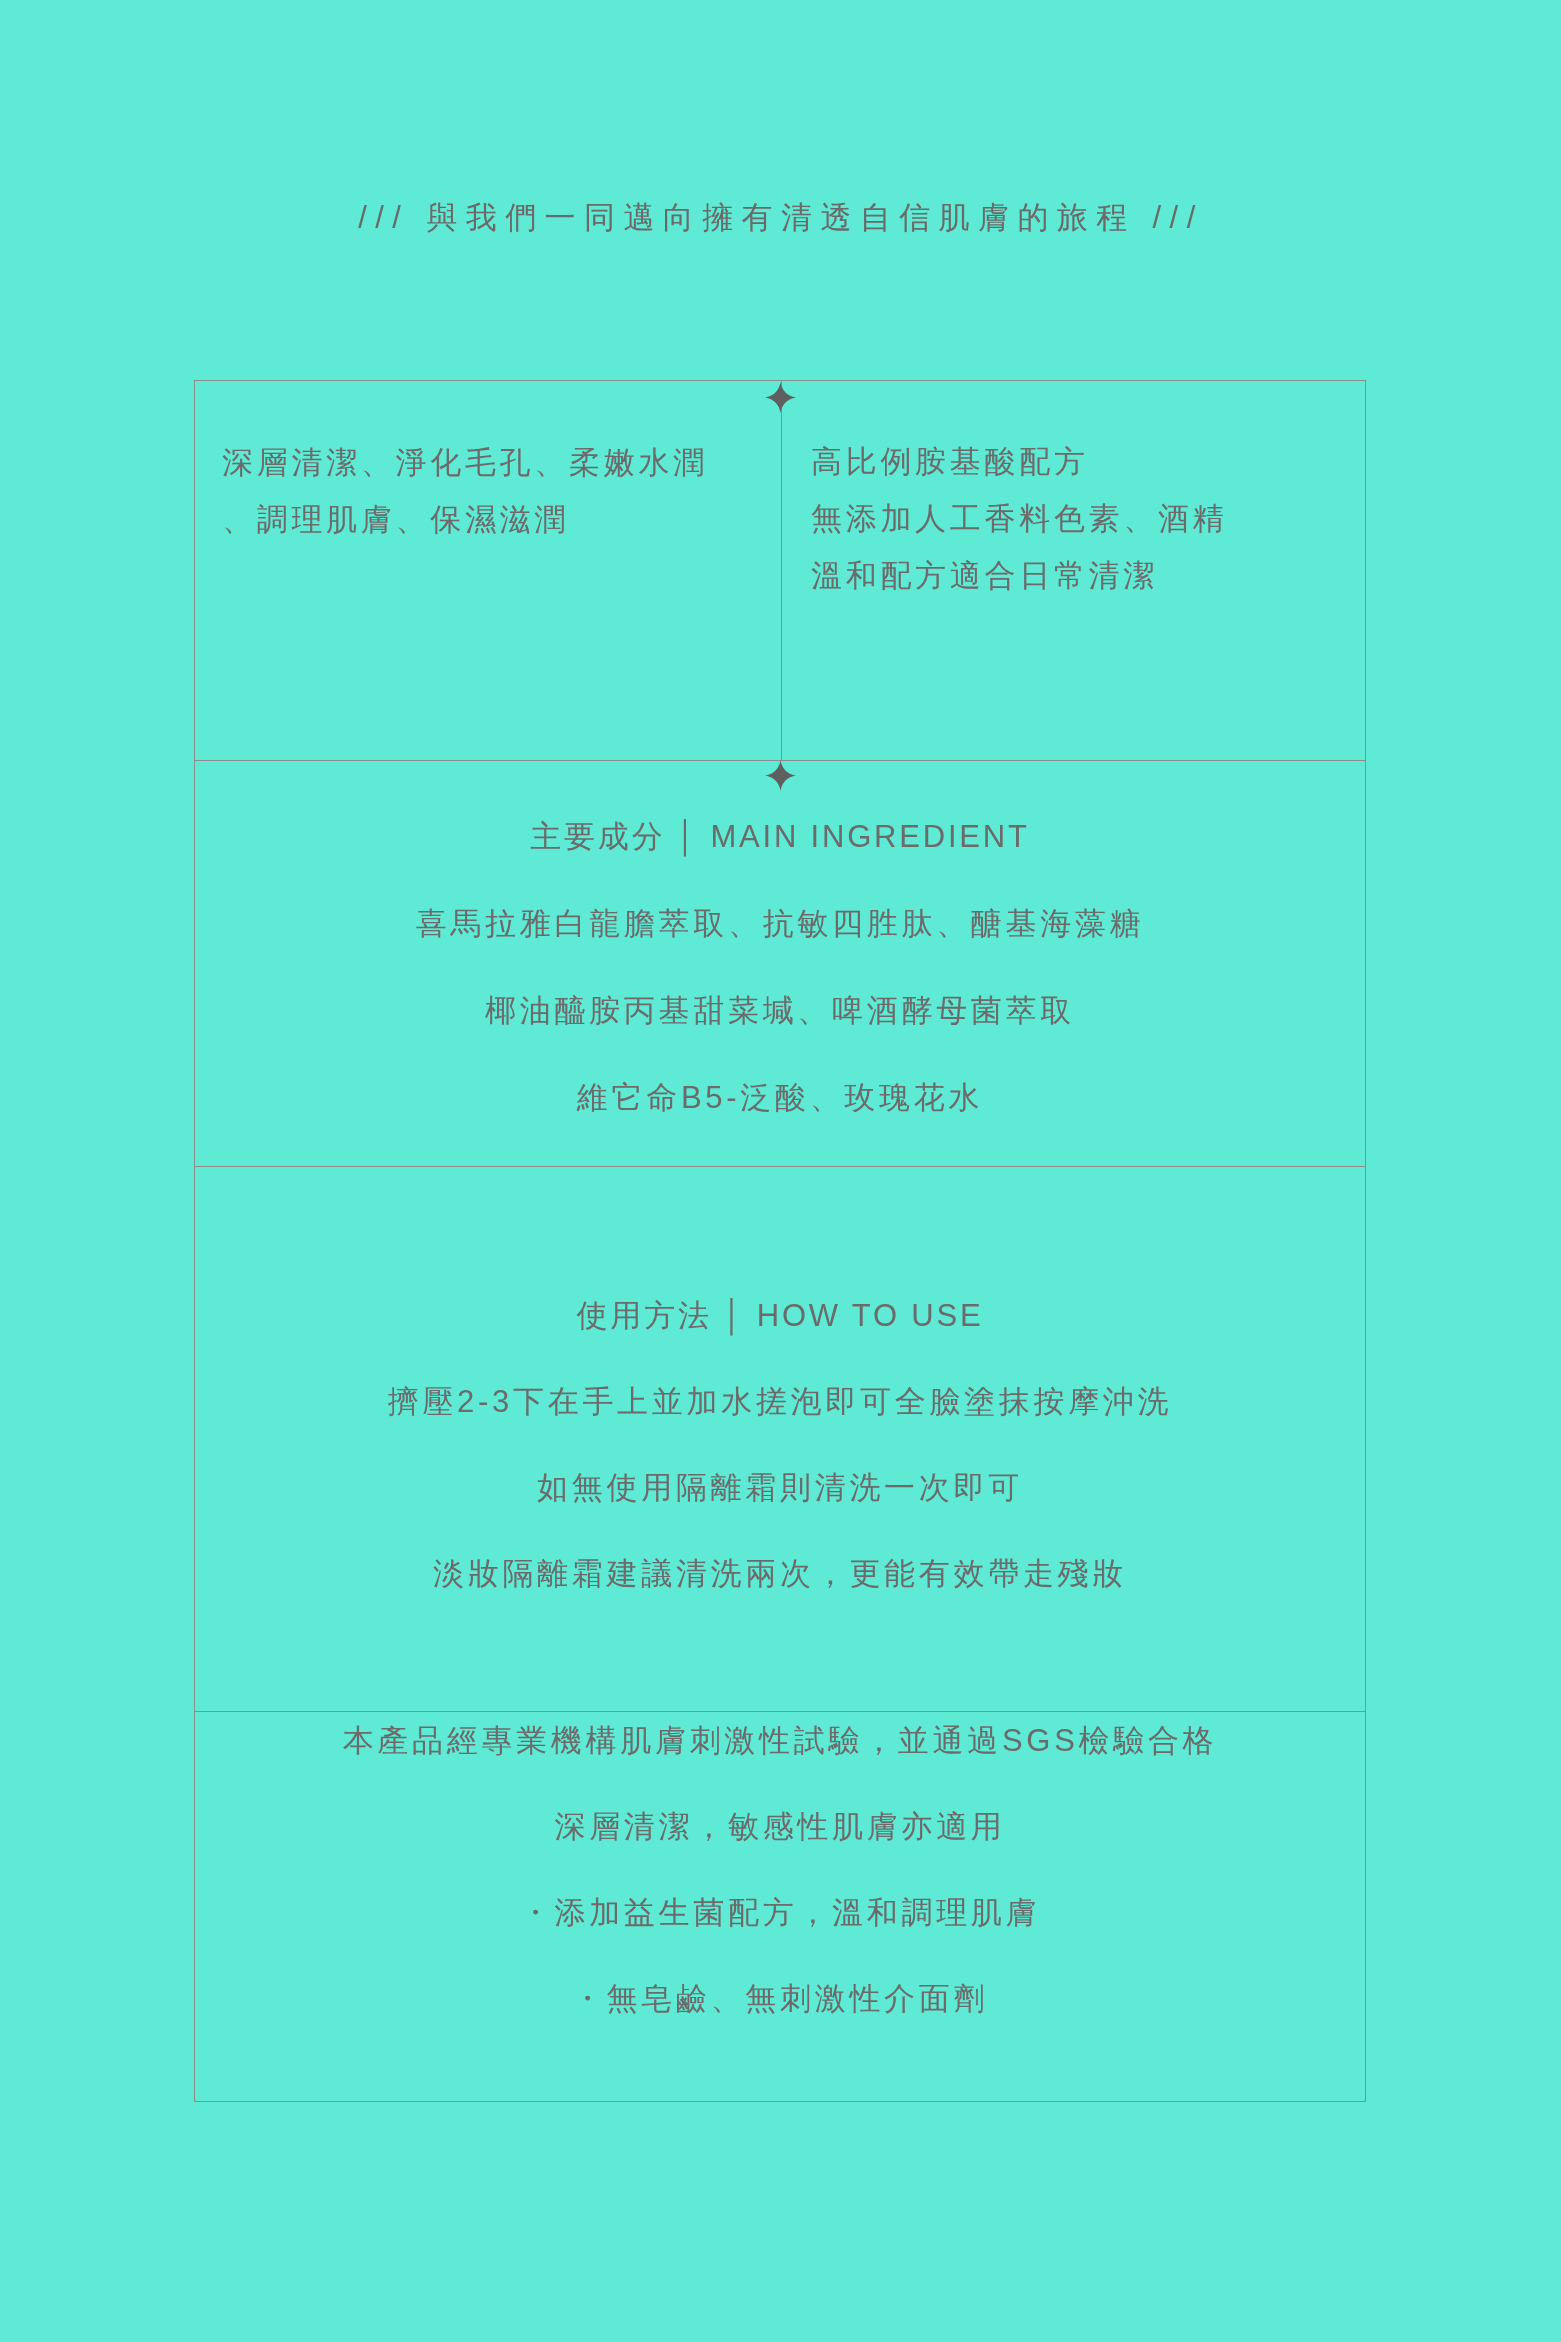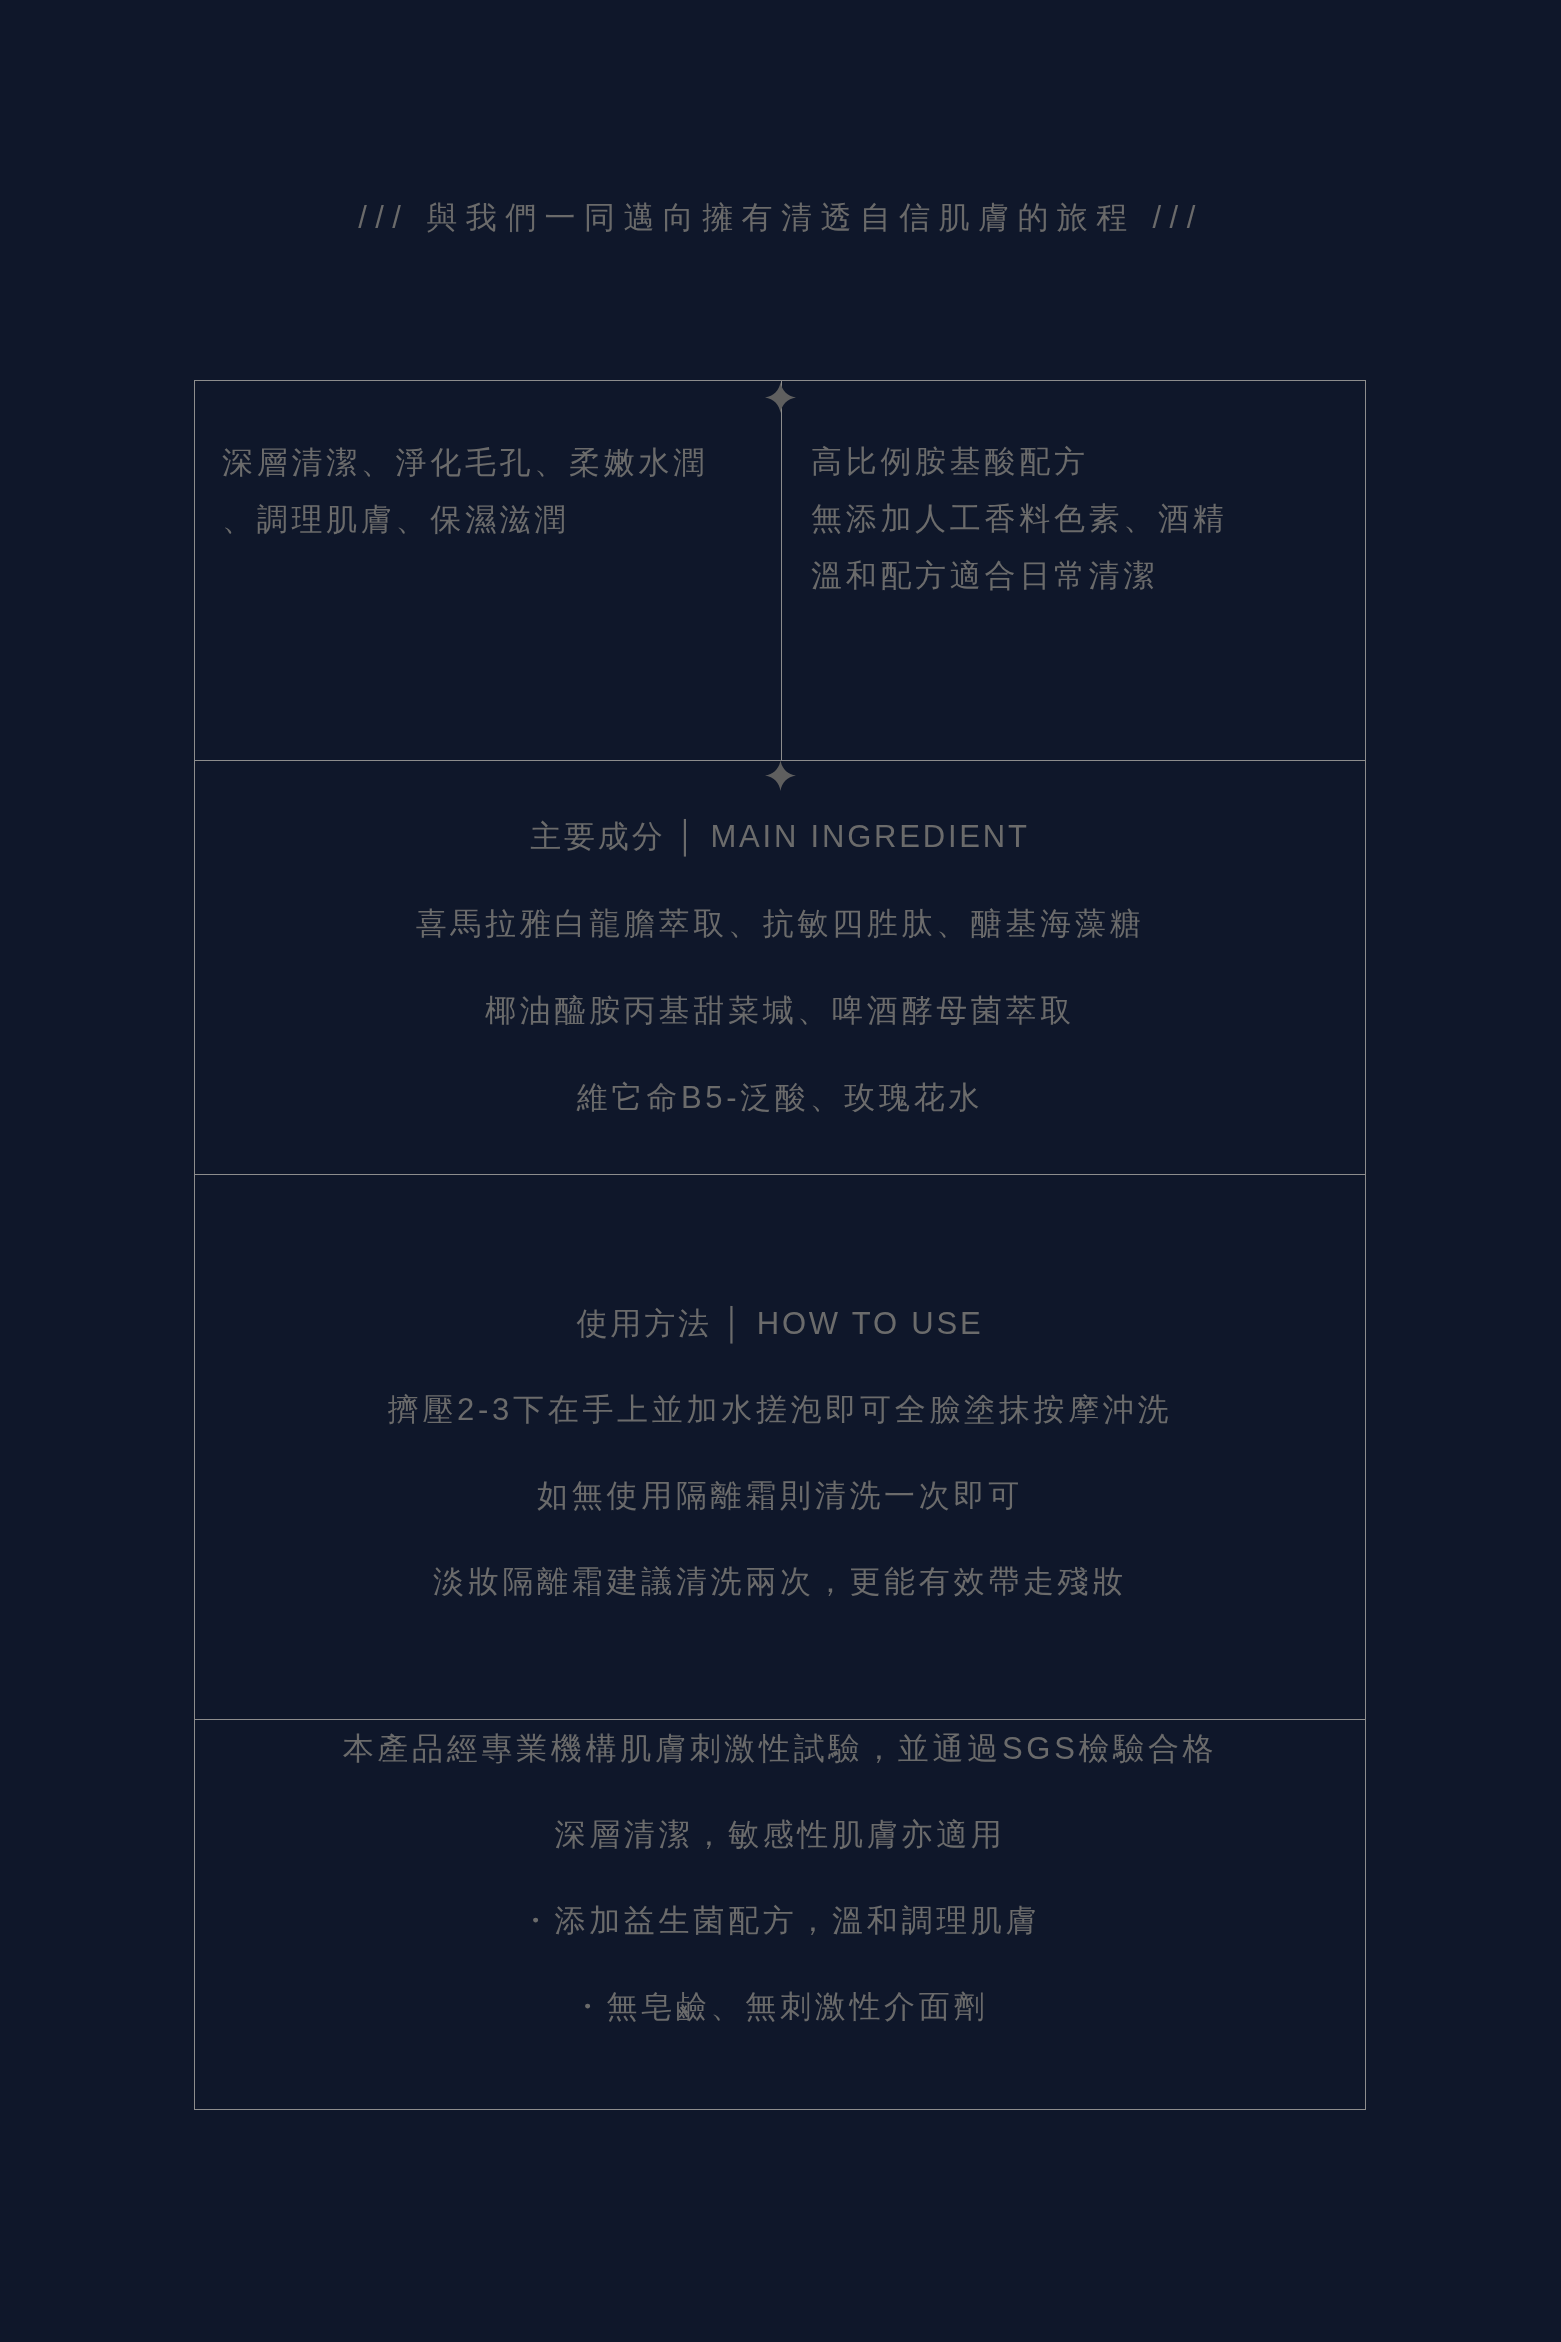"/// 與我們一同邁向擁有清透自信肌膚的旅程 ///" .canvas { background: #0f172a -> #5eead4 }
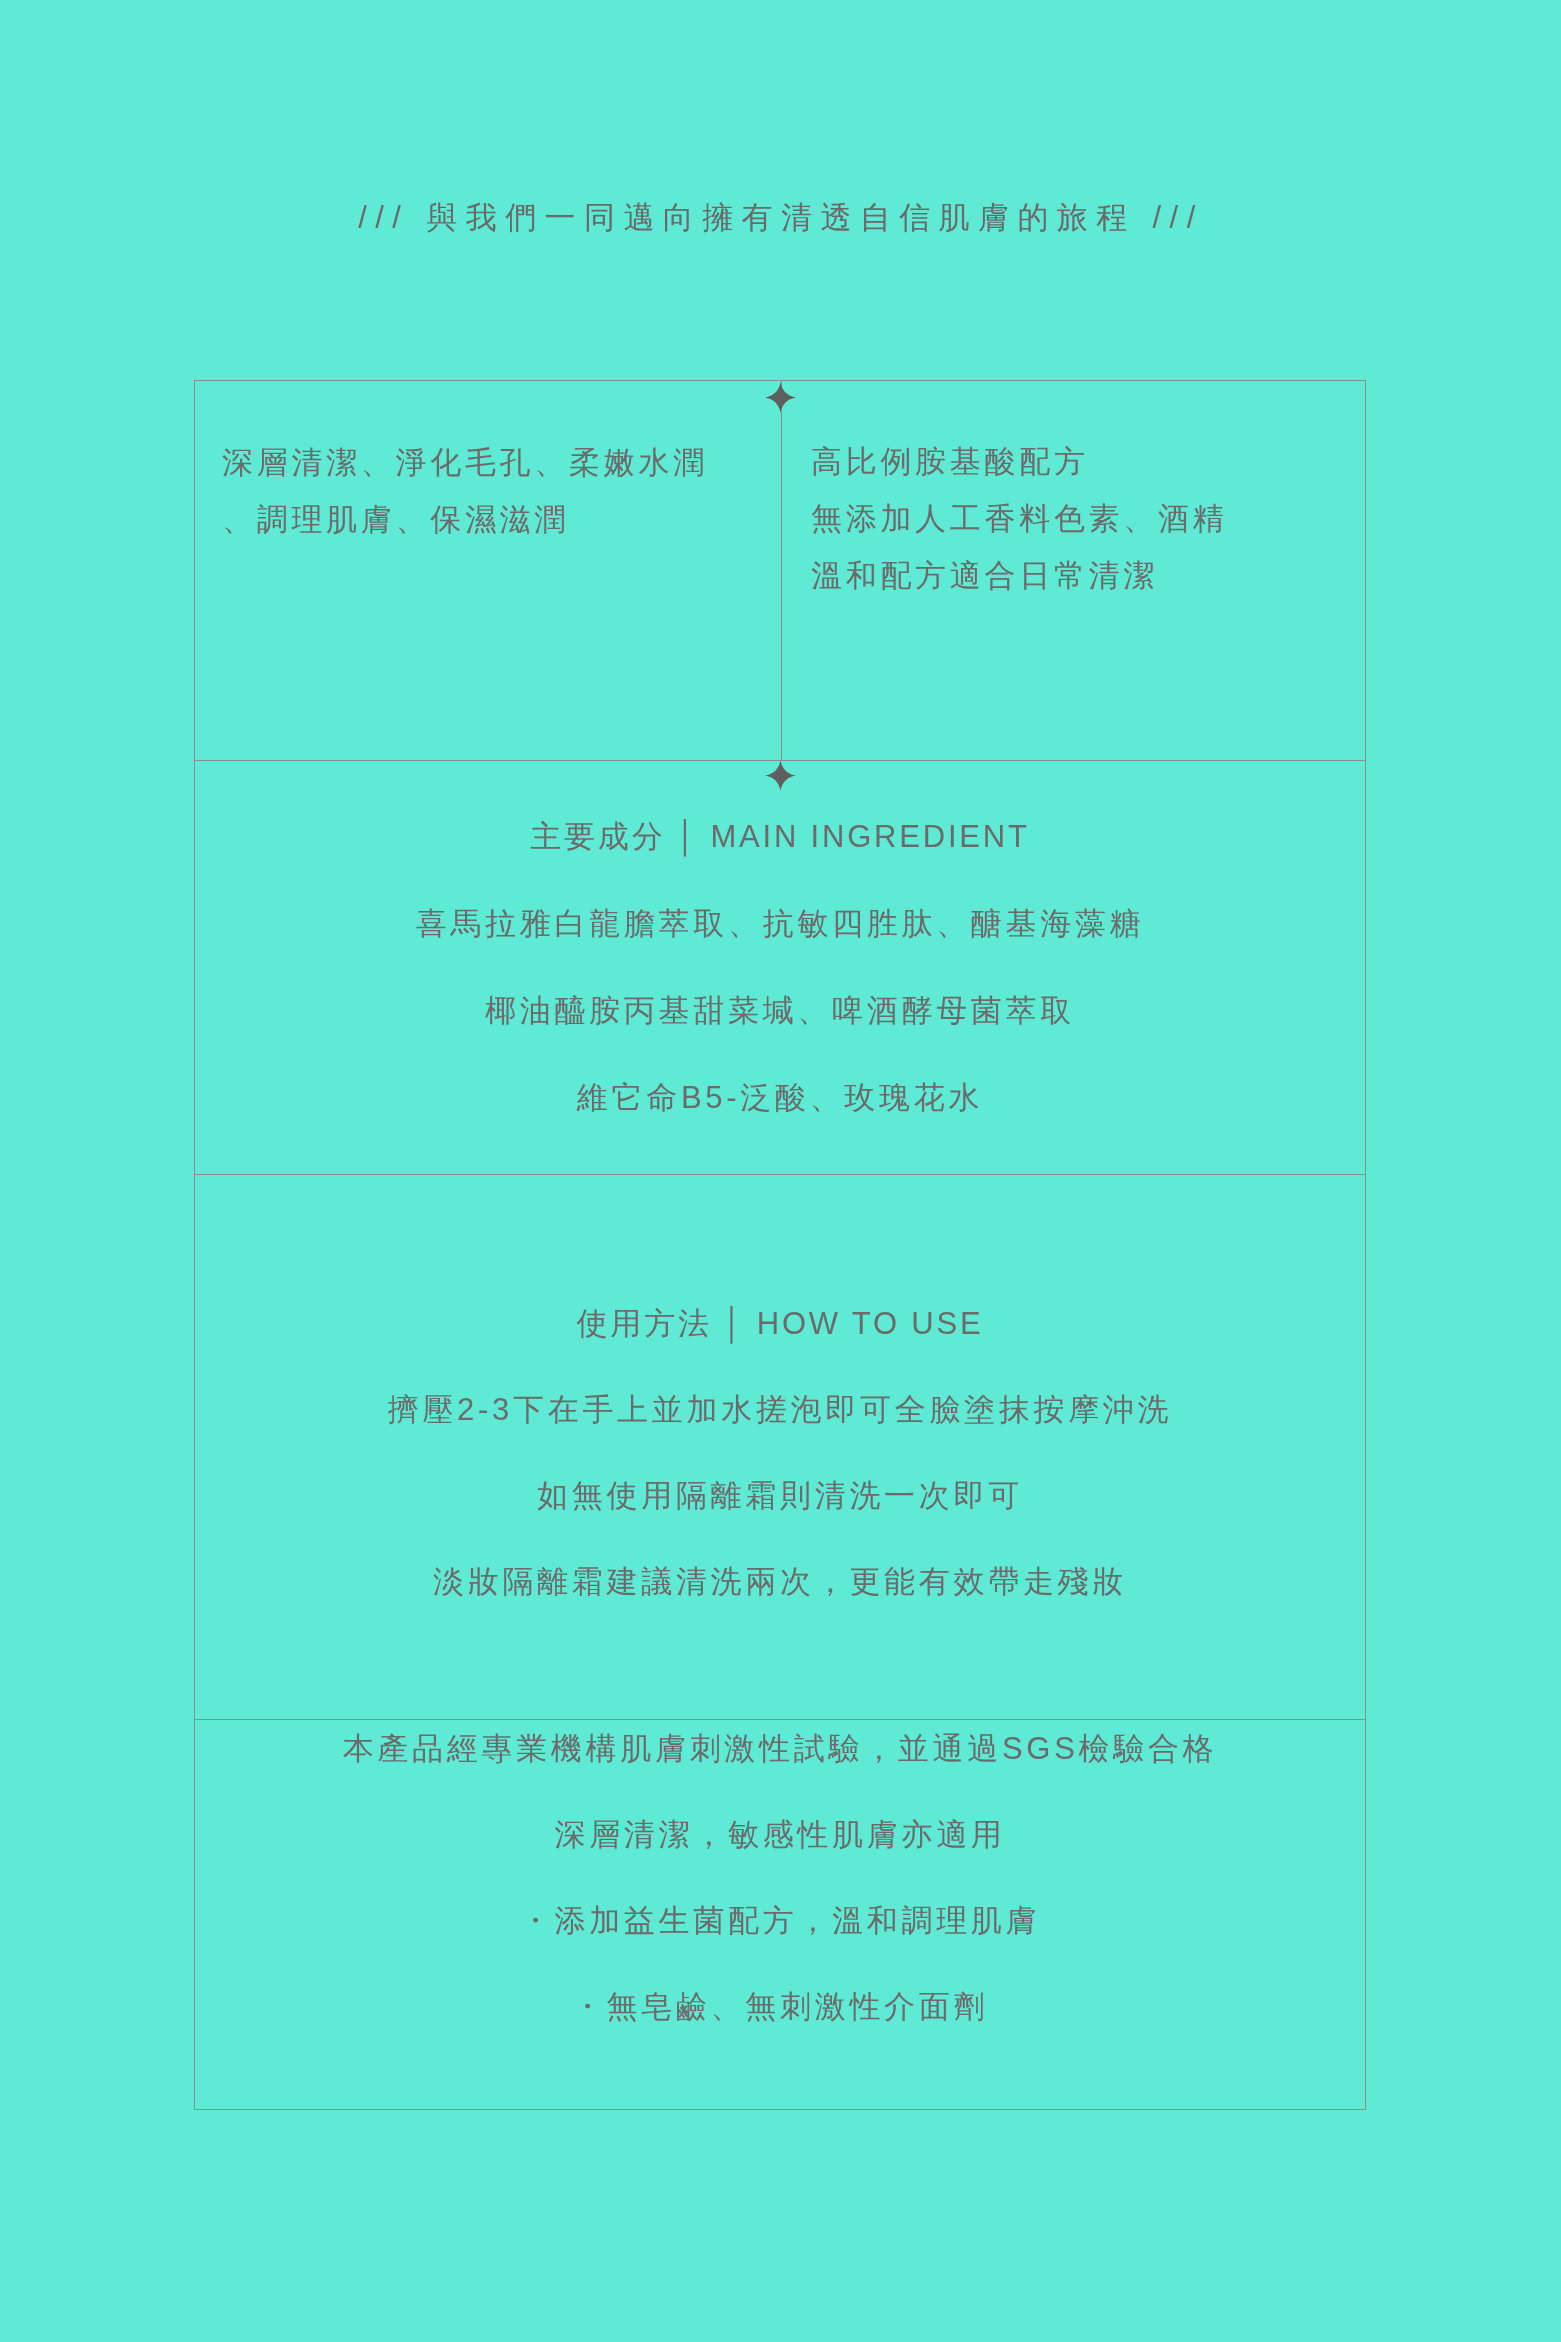"使用方法 │ HOW TO USE" .sec-usage { margin-top: 8px -> none }
